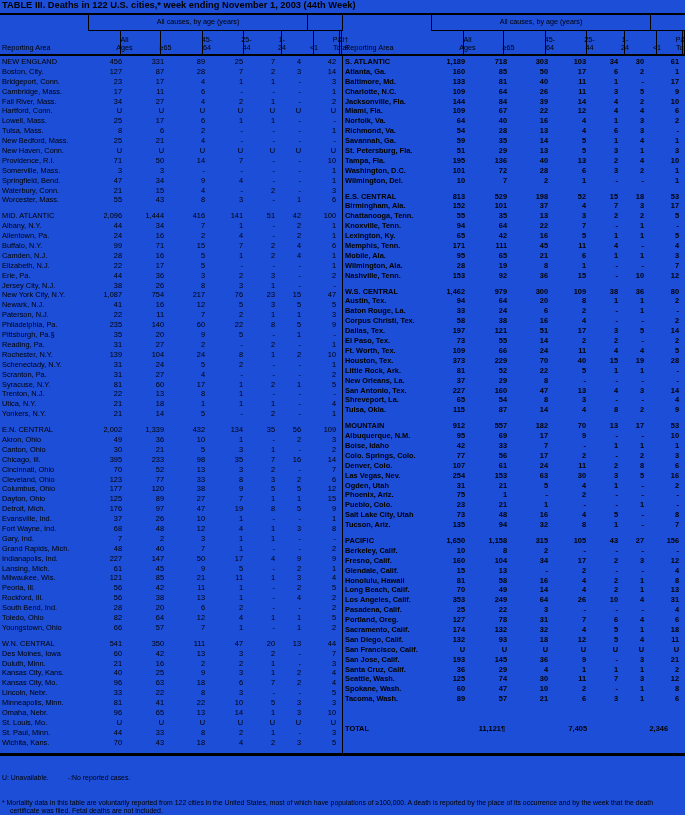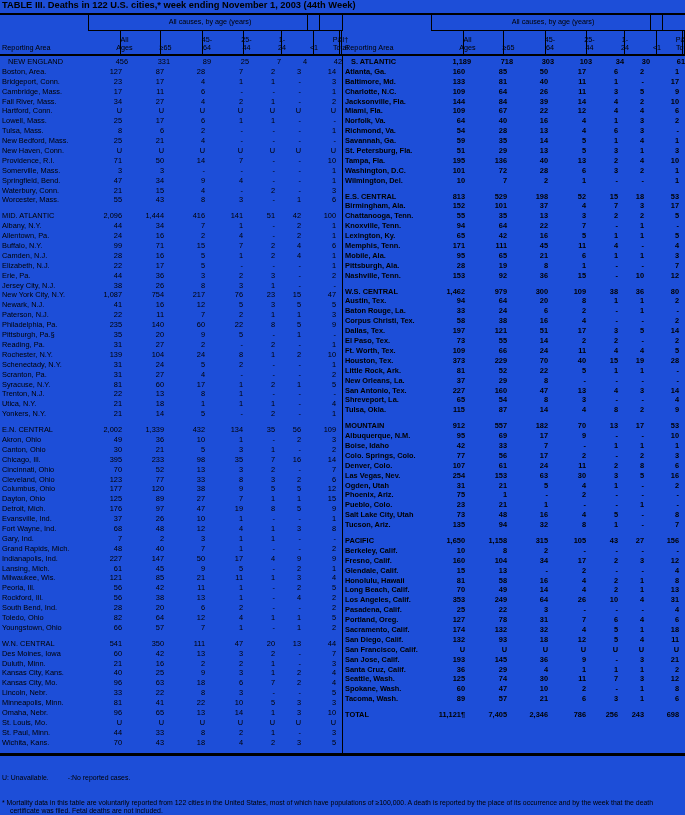"All causes, by age (years)" .span-box { padding-left: 12px -> none }
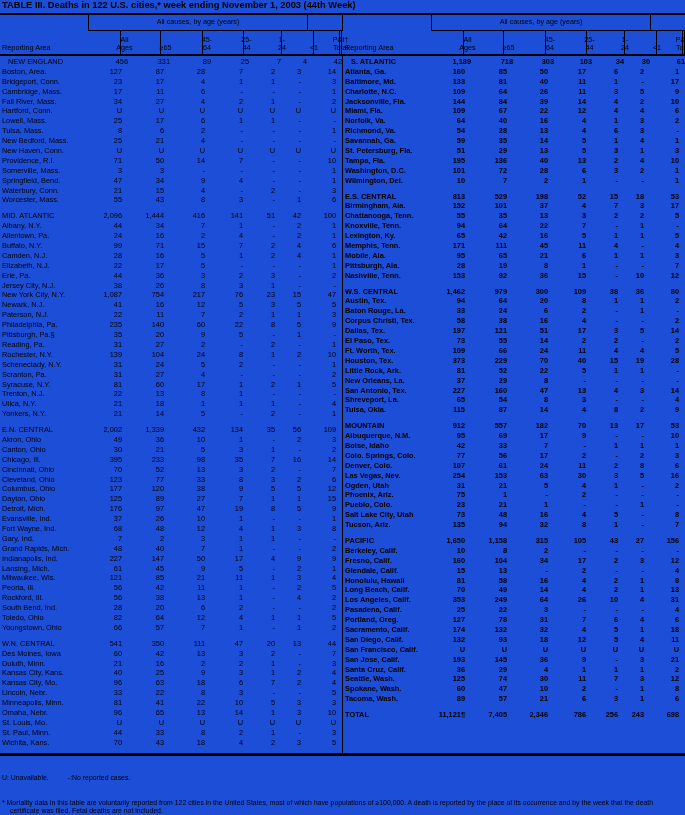"NEW ENGLAND" .region-row.first { margin-left: 6px -> none }
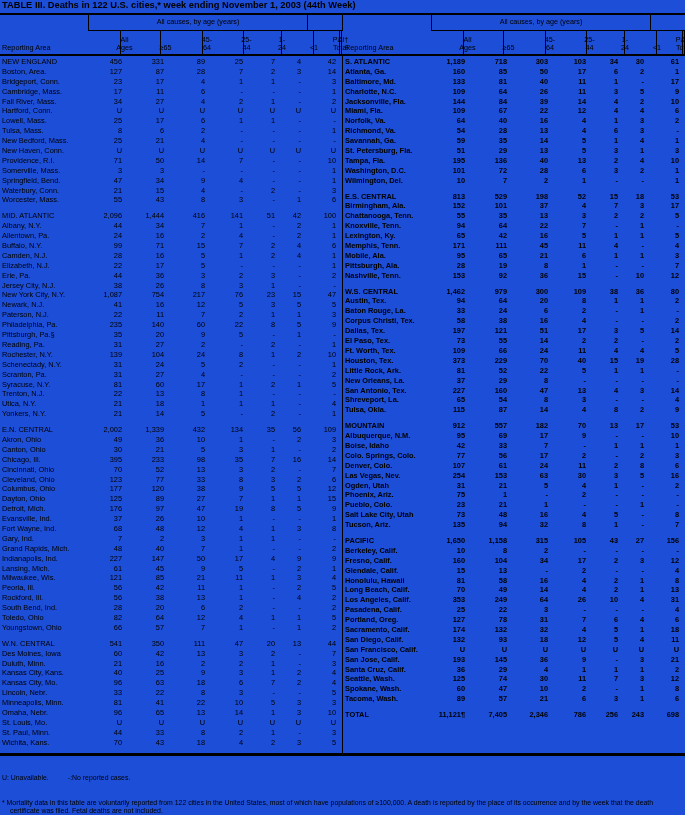"Boston, Area." div.name { text: Area -> City }
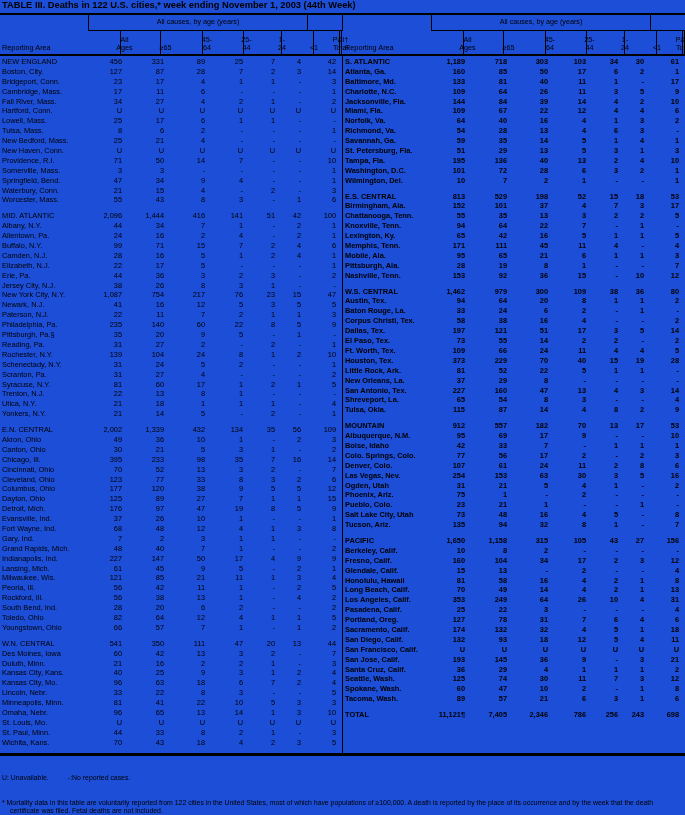"Pittsburgh, Ala." div.name { text: Pittsburgh -> Wilmington }
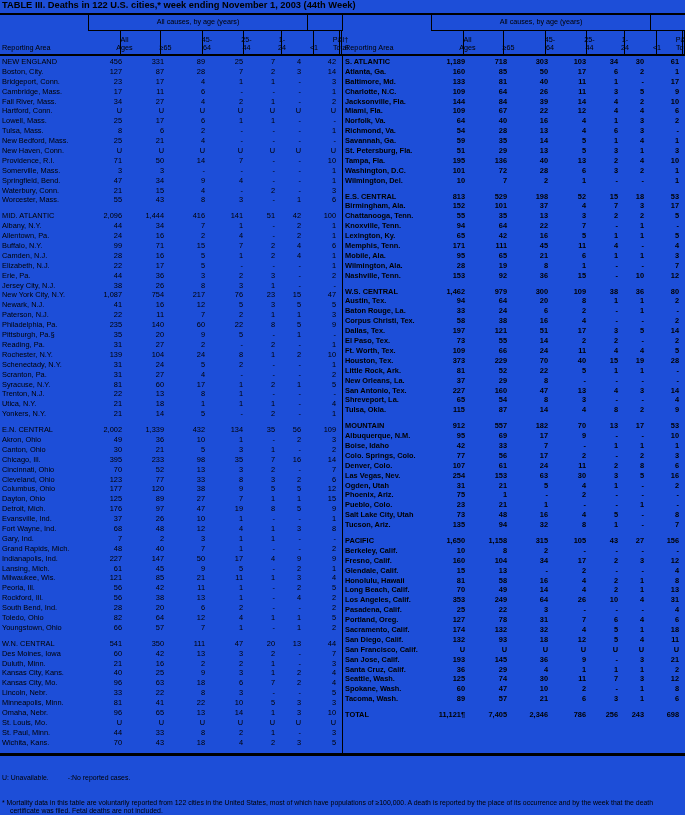"TOTAL" .total-row { gap: none -> 40px; margin-top: 6px -> 20px }
